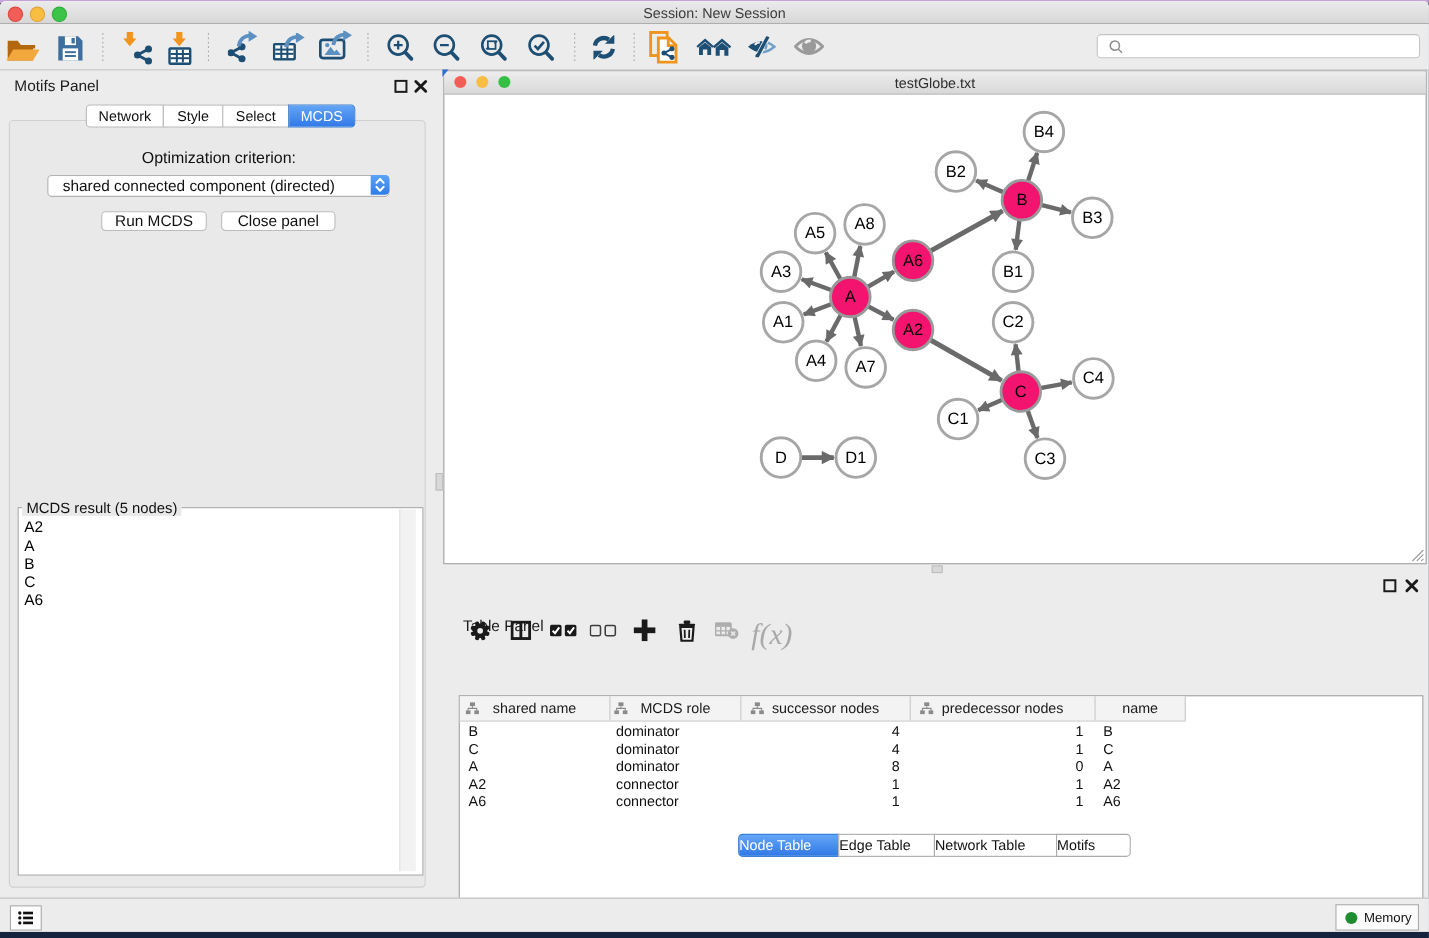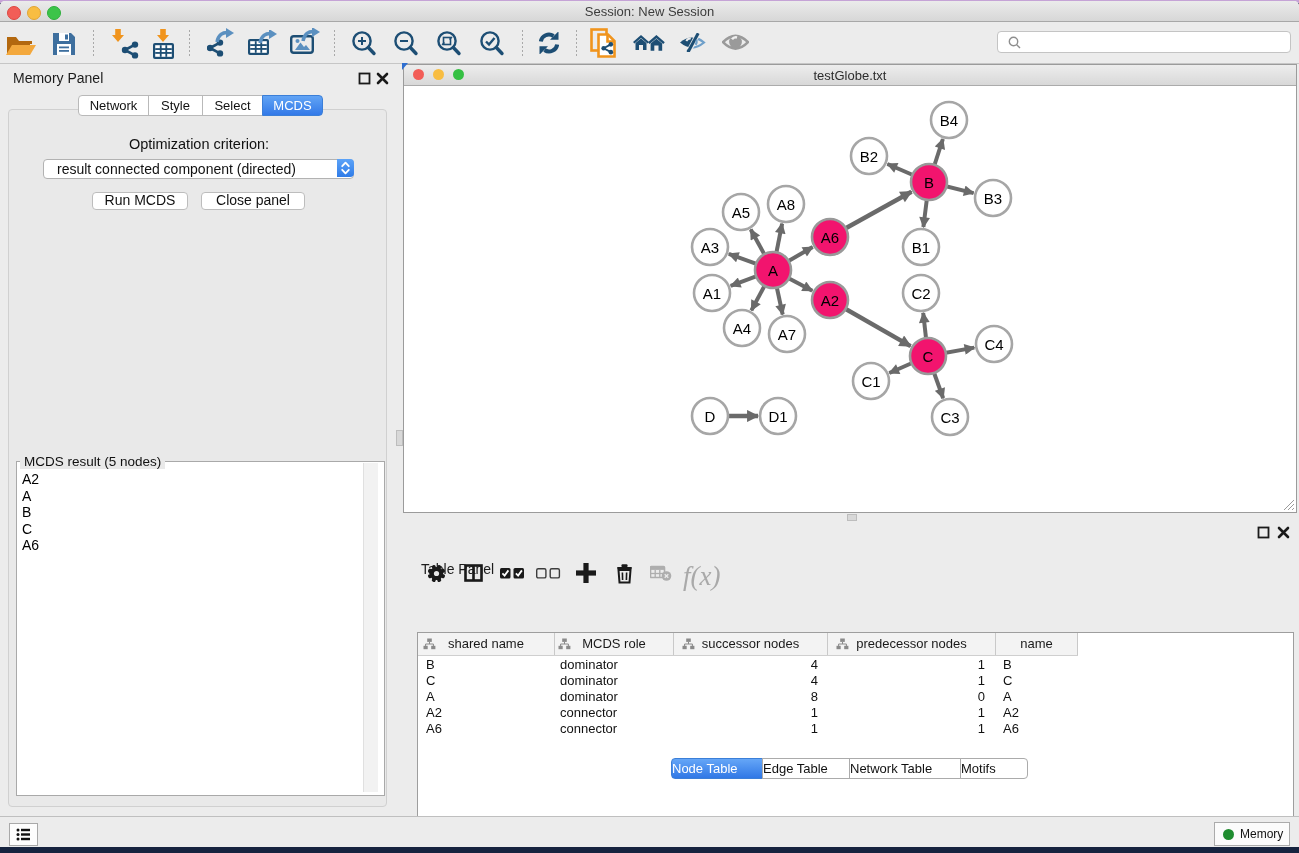"Memory Panel" div.abs { text: Memory -> Motifs }
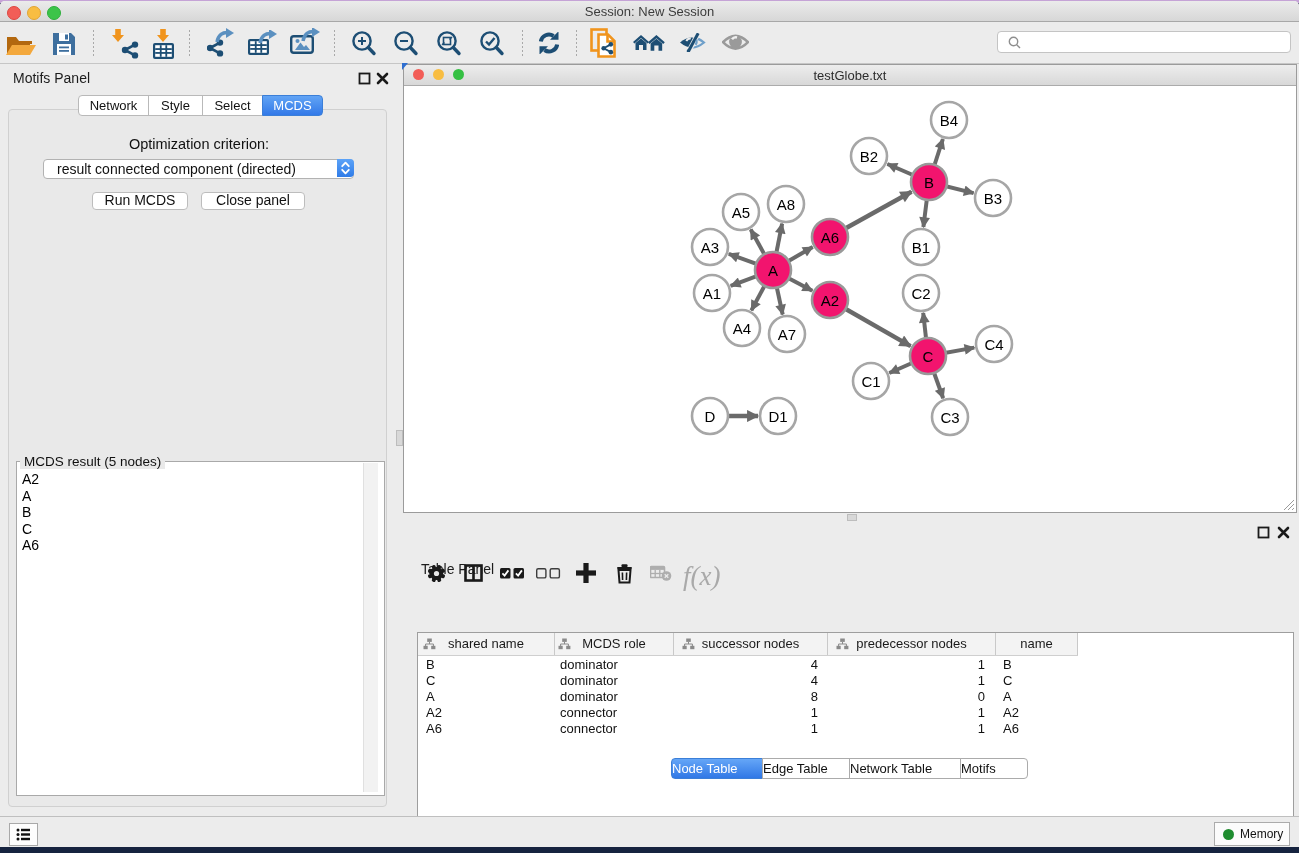"result connected component (directed)" div.abs { text: result -> shared }
